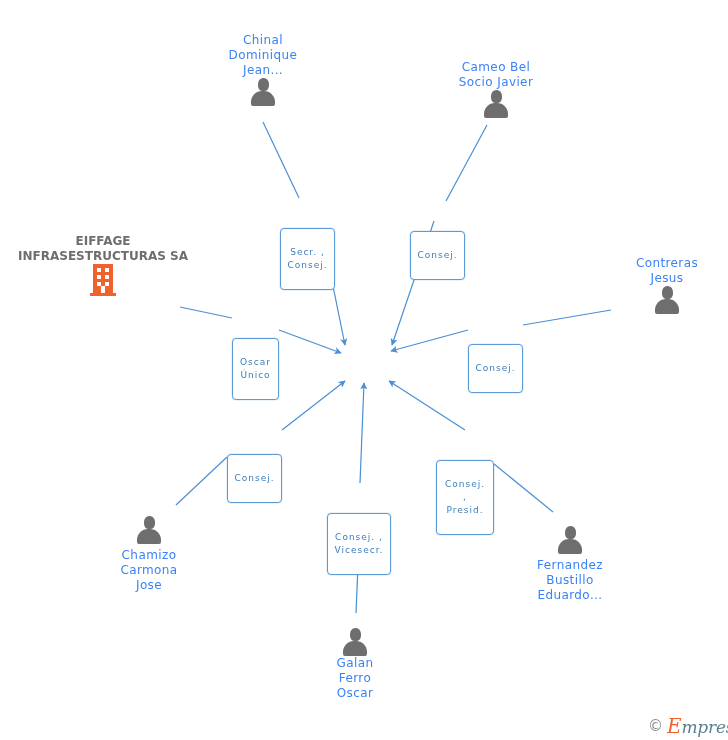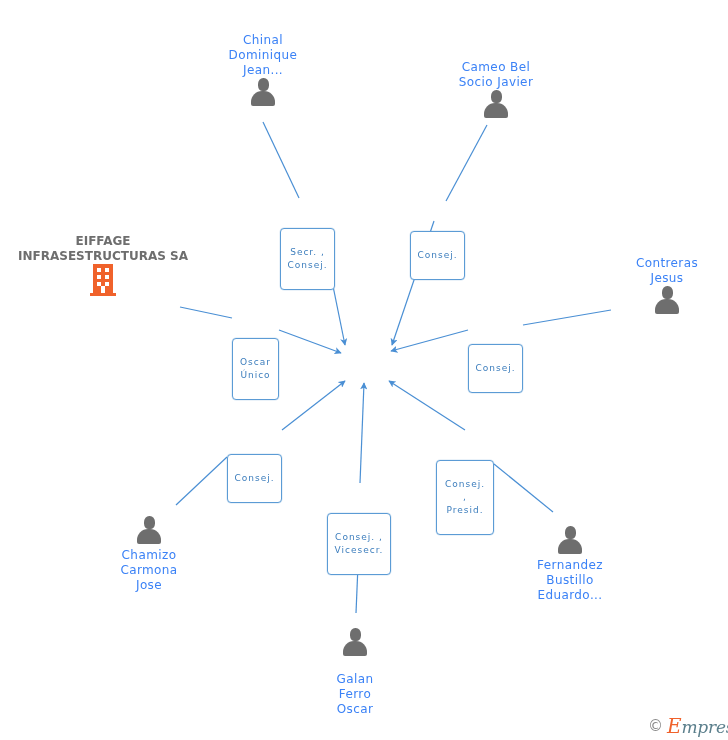"Galan" div.node-label { margin-top: 16px -> 0 }
